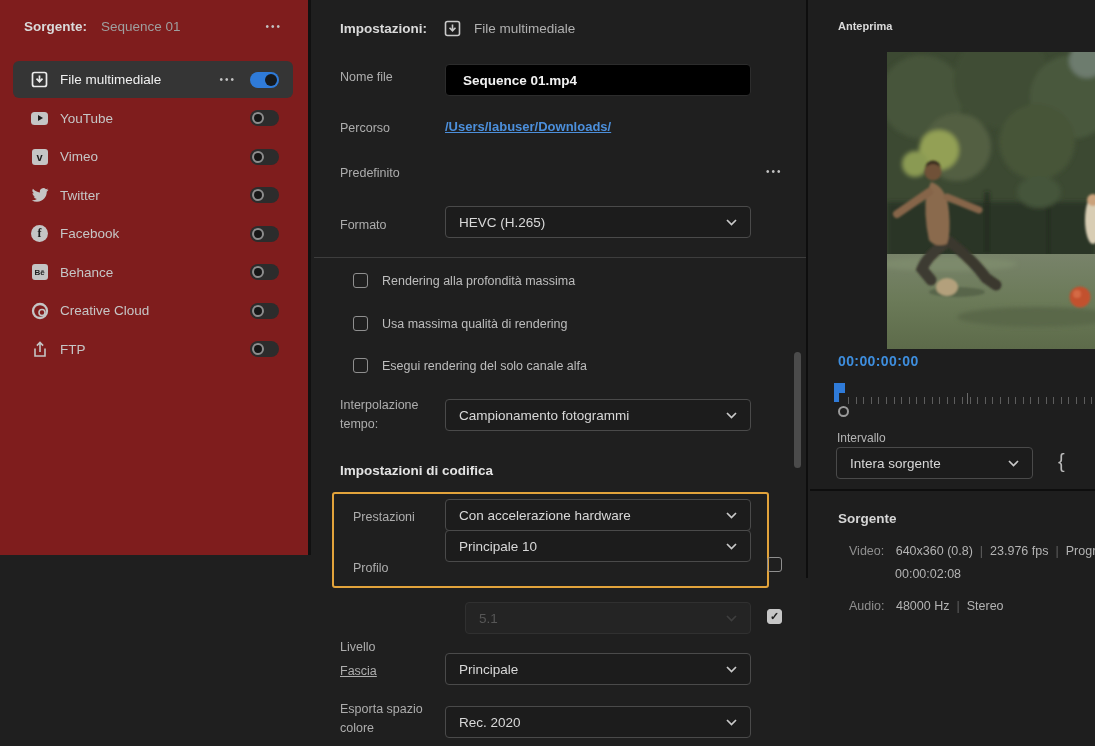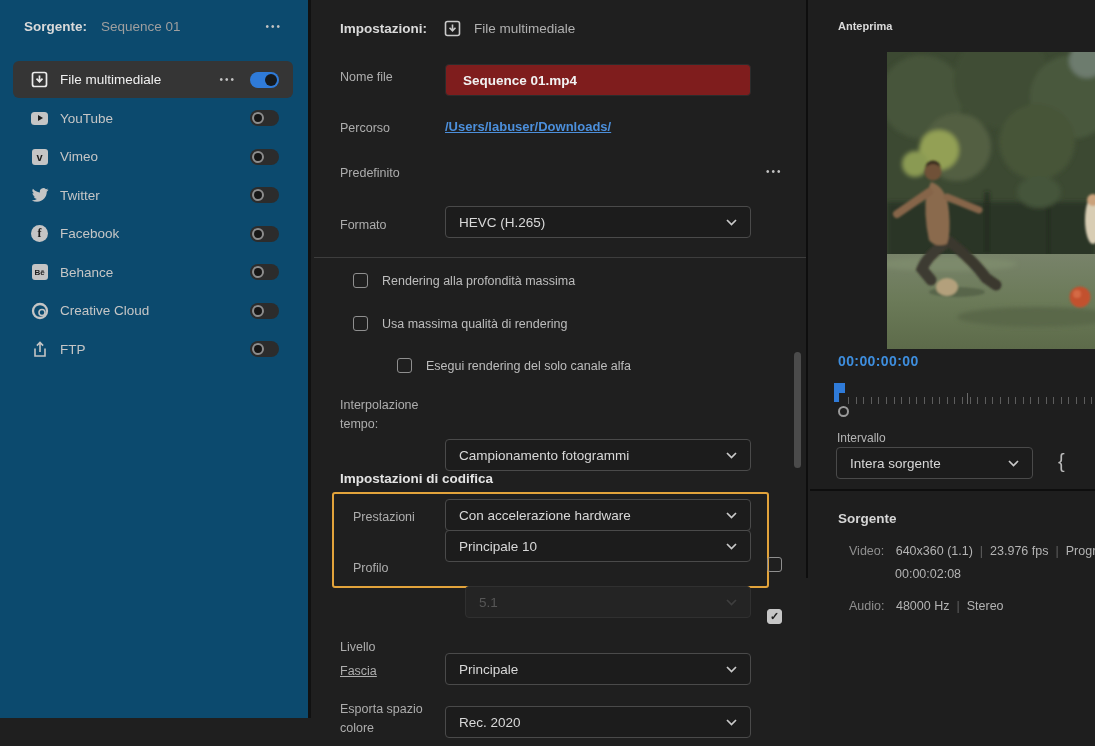"Sorgente:" .sidebar { background: #0c4a6e -> #7f1d1d; height: 718px -> 555px }
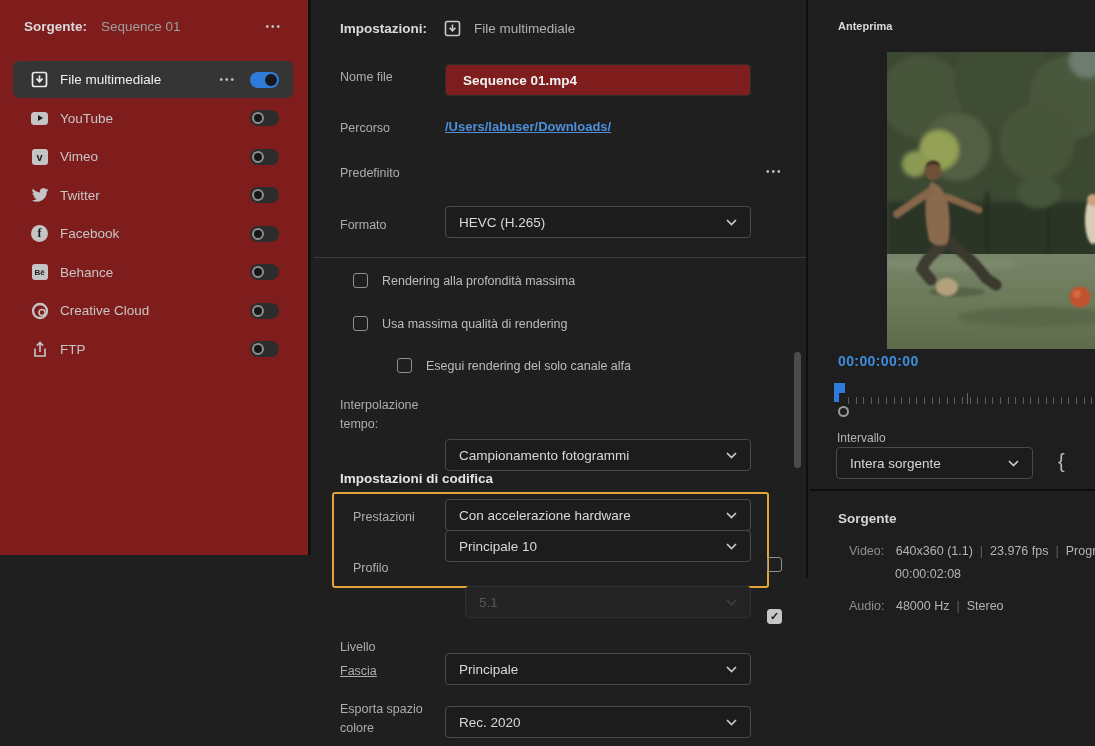"Sequence 01.mp4" .textinput { background: #7f1d1d -> #000000 }
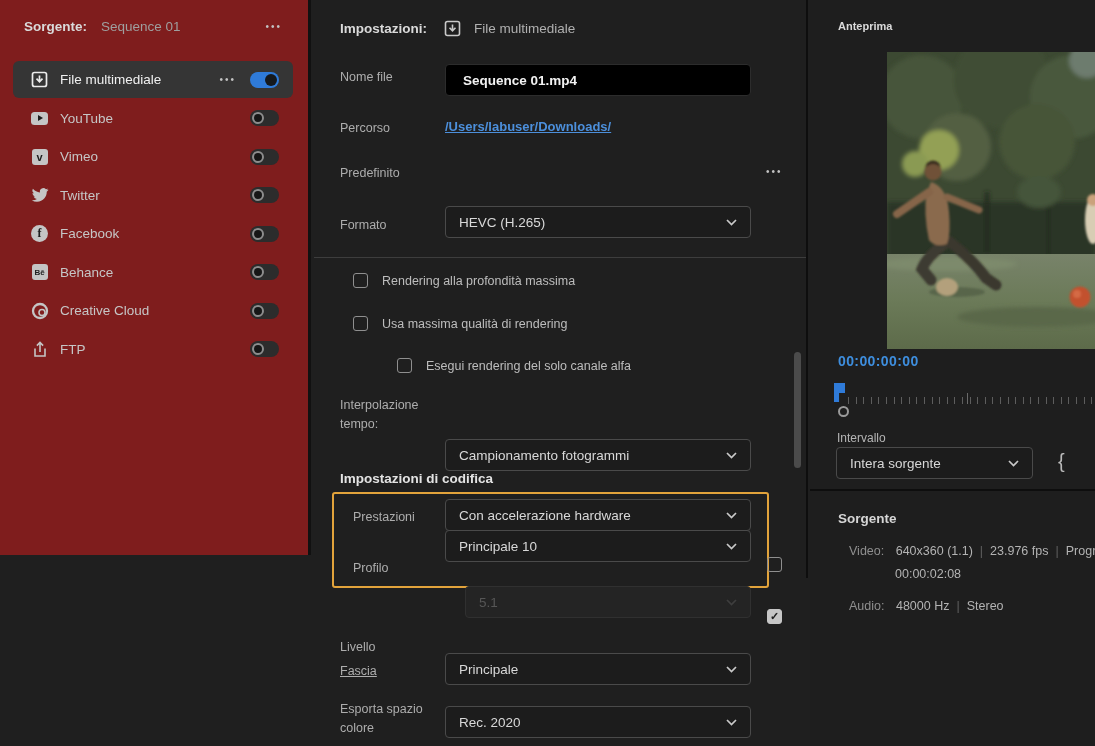"Esegui rendering del solo canale" div.checkrow { margin-left: 44px -> none }
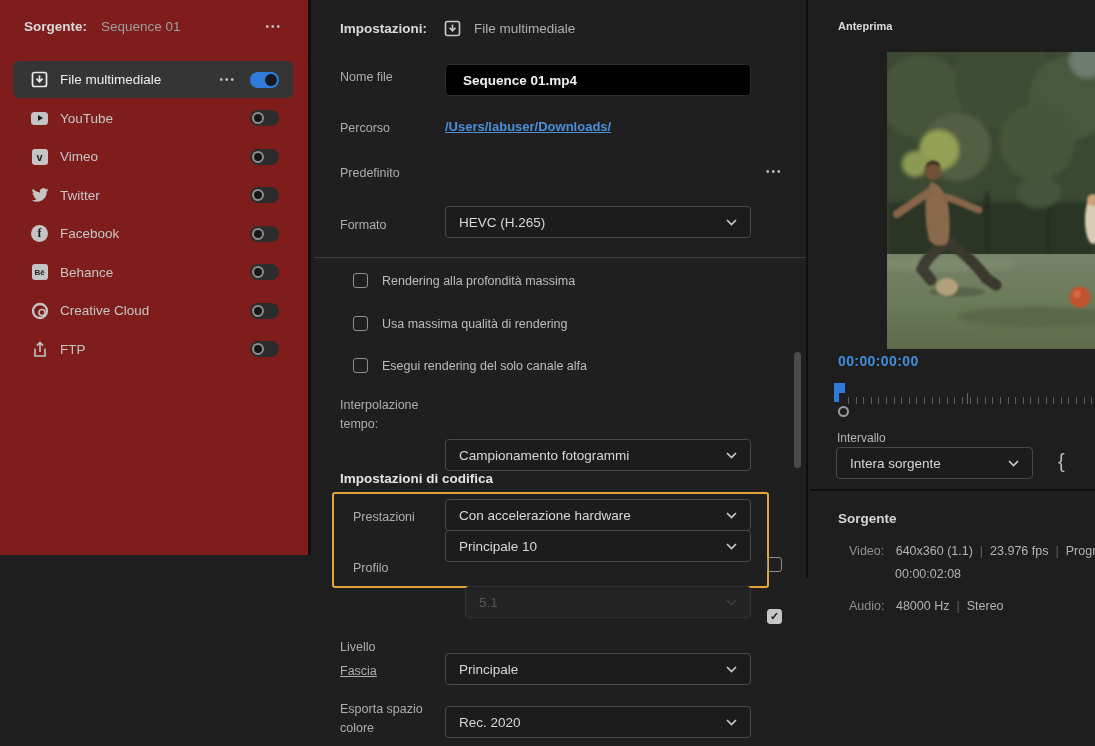"Campionamento fotogrammi" div.control { margin-top: 40px -> none }
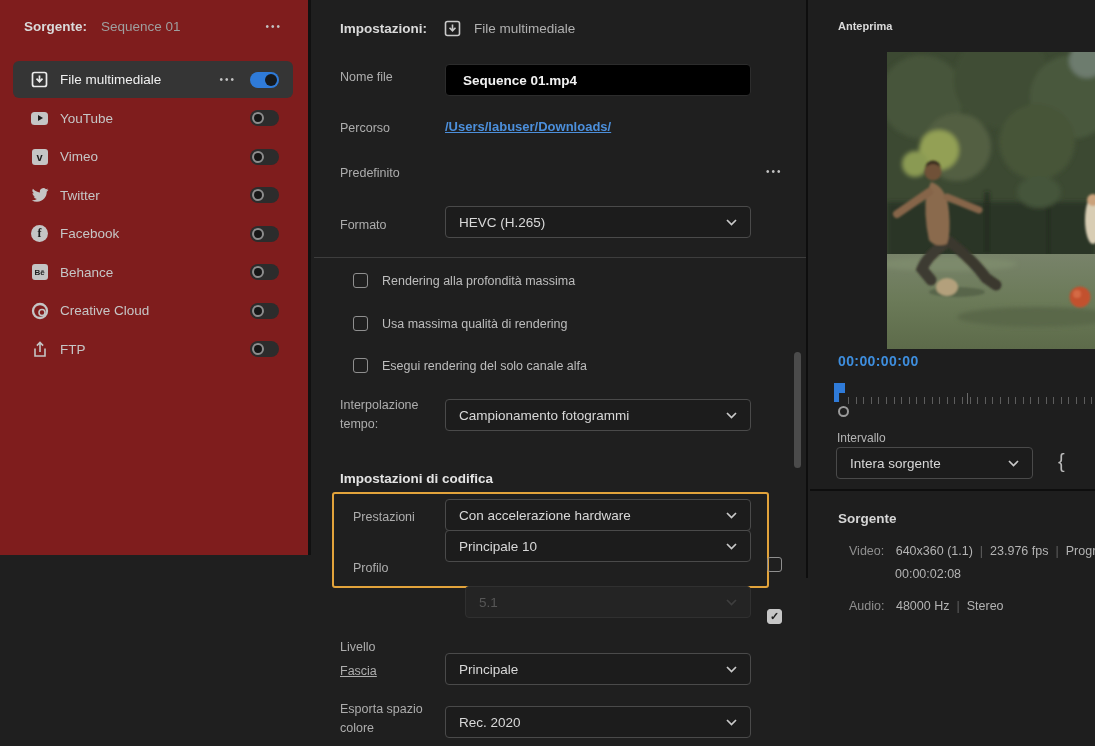"Impostazioni di codifica" div.section-title { margin-top: 8px -> none }
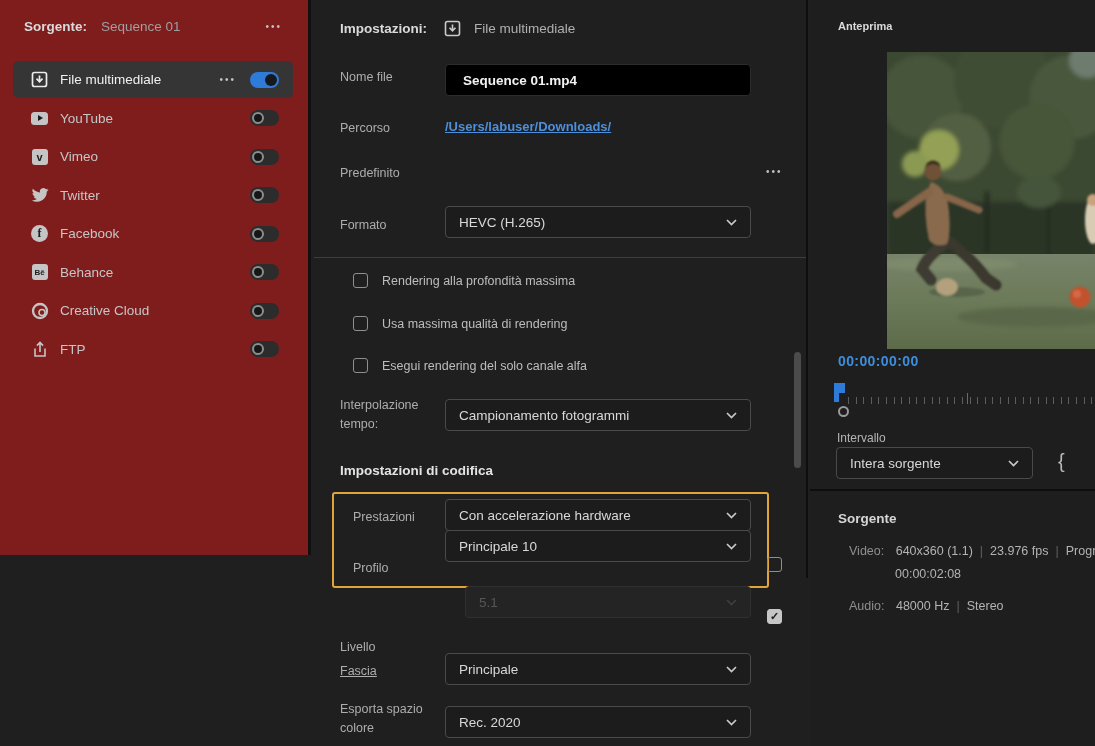"640x360 (1.1)" span { text: 1.1 -> 0.8 }
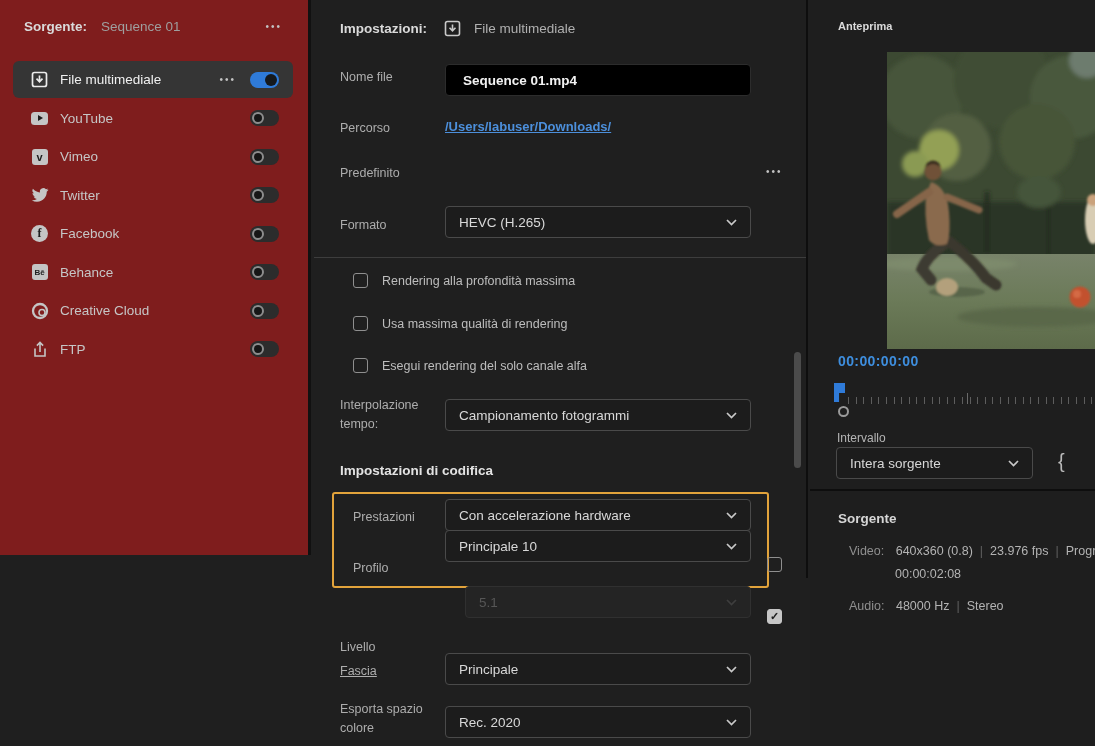"5.1" div.control { top: 586px -> 602px }
